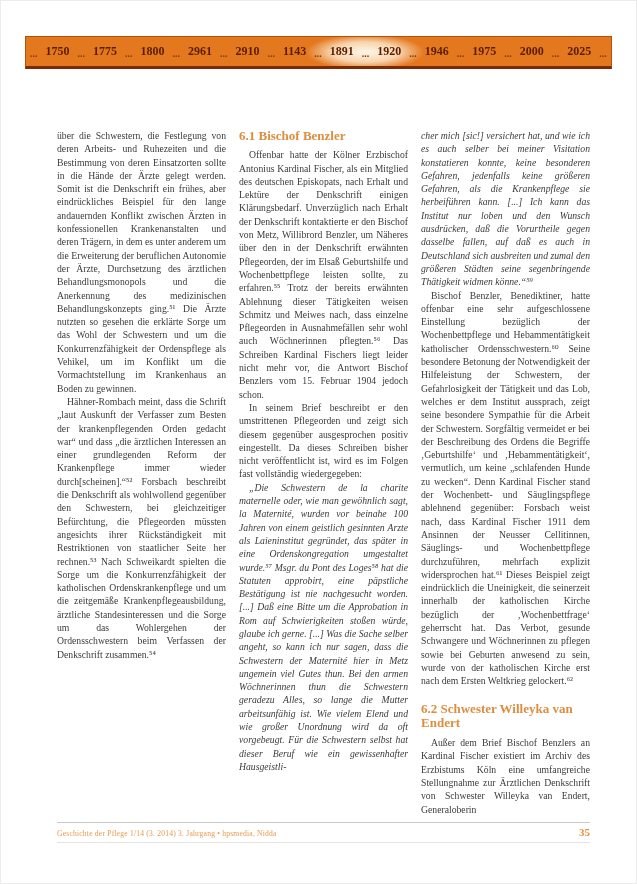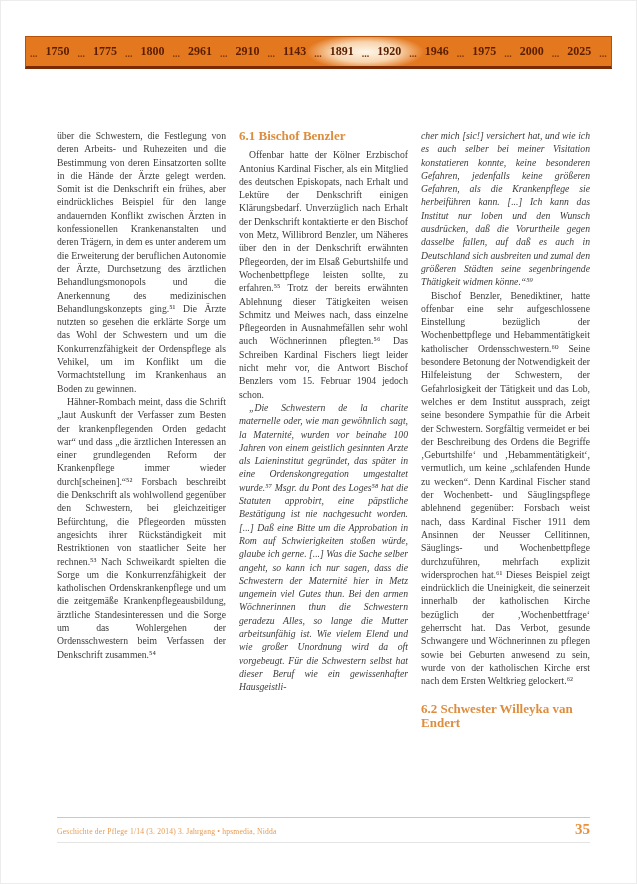"In seinem Brief beschreibt er" p.indent { html: none -> <p>In seinem Brief beschreibt er den umstrittenen Pflegeorden und zeigt sich diesem gegenüber ausgesprochen positiv eingestellt. Da dieses Schreiben bisher nicht veröffentlicht ist, wird es im Folgen fast vollständig wiedergegeben:</p> }
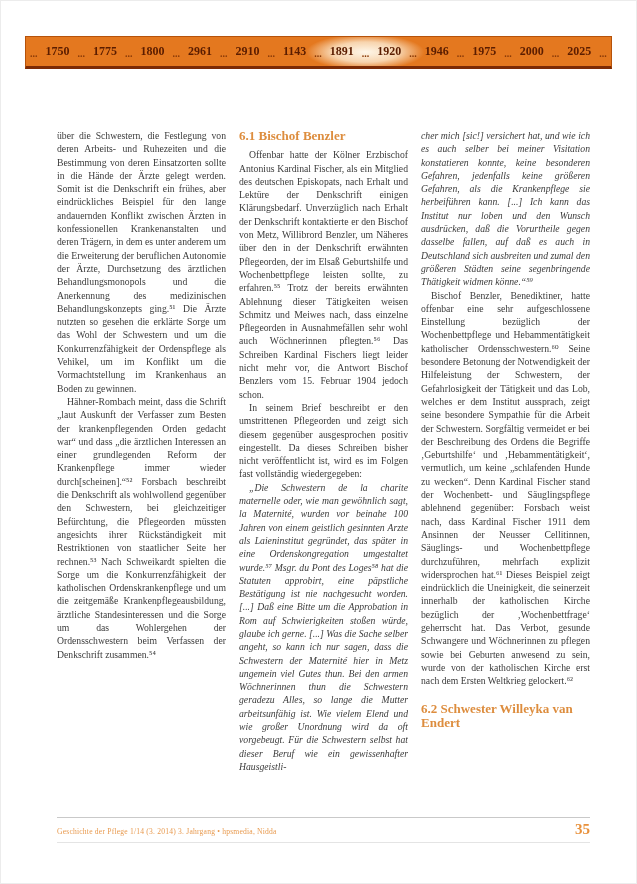"Außer dem Brief Bischof Benzlers" p.indent { html: none -> <p>Außer dem Brief Bischof Benzlers an Kardinal Fischer existiert im Archiv des Erzbistums Köln eine umfangreiche Stellungnahme zur Ärztlichen Denkschrift von Schwester Willeyka van Endert, Generaloberin</p> }
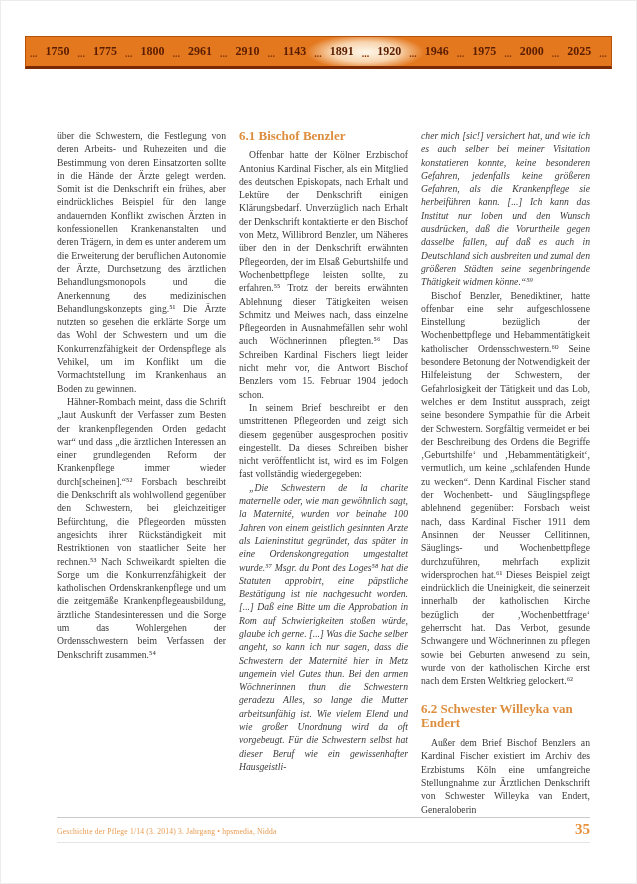"35" .page-num { font-size: 15px -> 11px }
